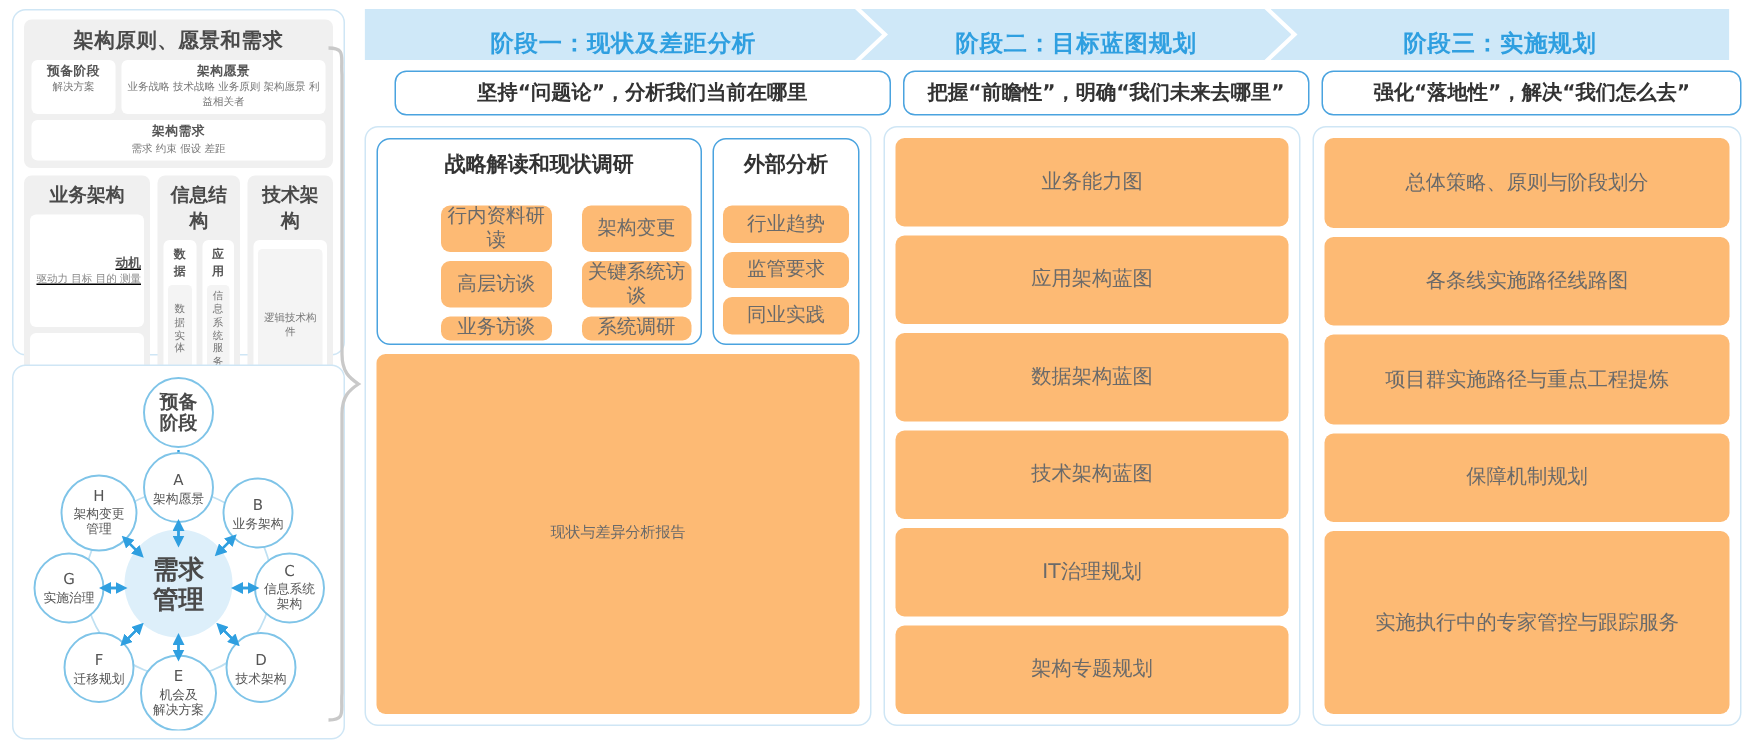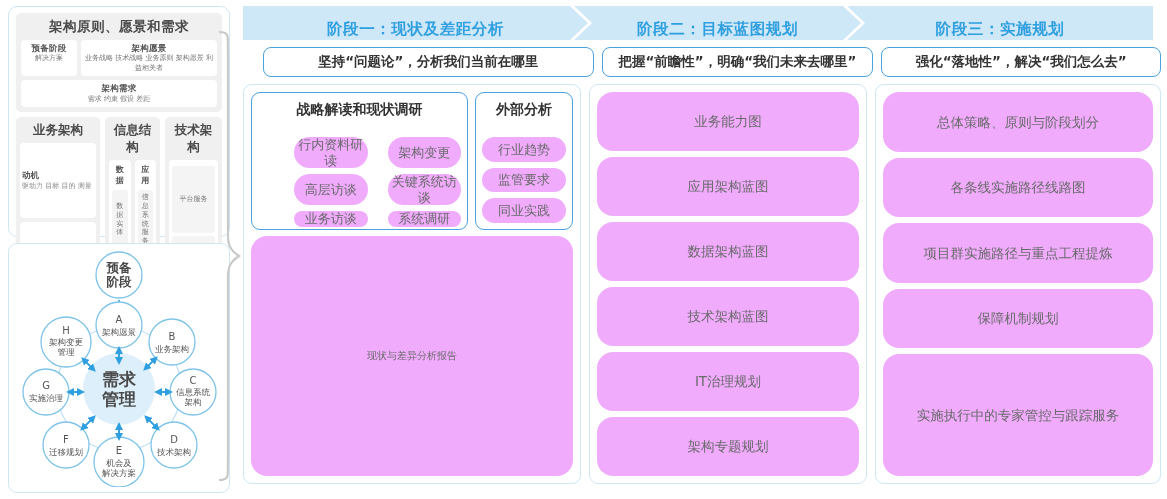"业务能力图" .chip { background: #f0abfc -> #fdba74; border-radius: 16px -> 6px }
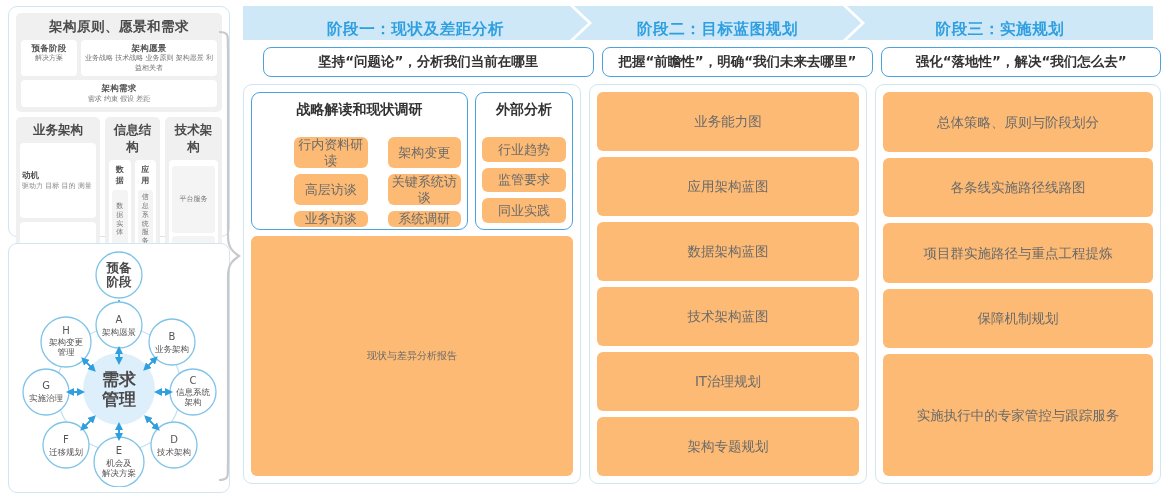"动机" .stackbox { align-items: flex-start -> flex-end; text-decoration: none -> underline }
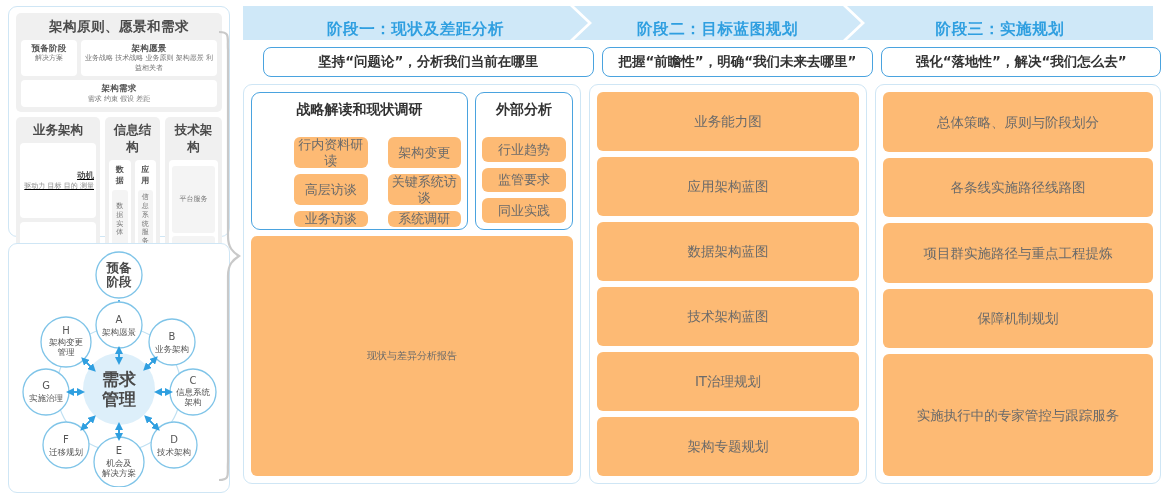"平台服务" div.minibox { html: <div>平台服务</div> -> none }
